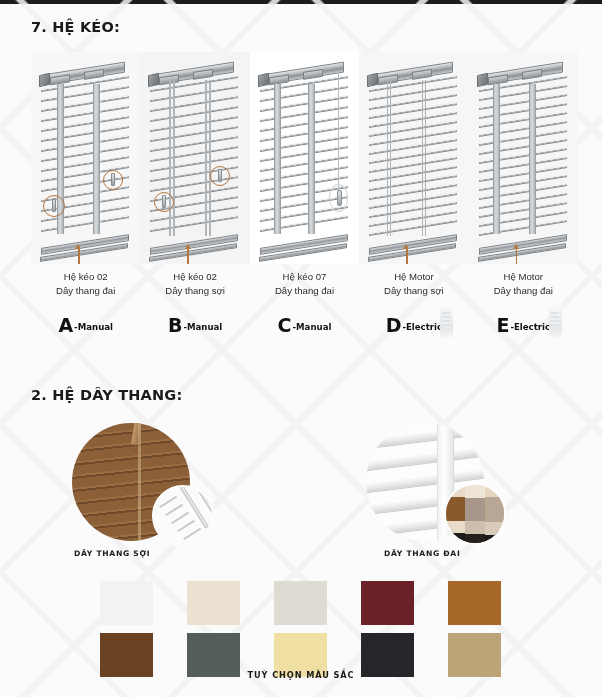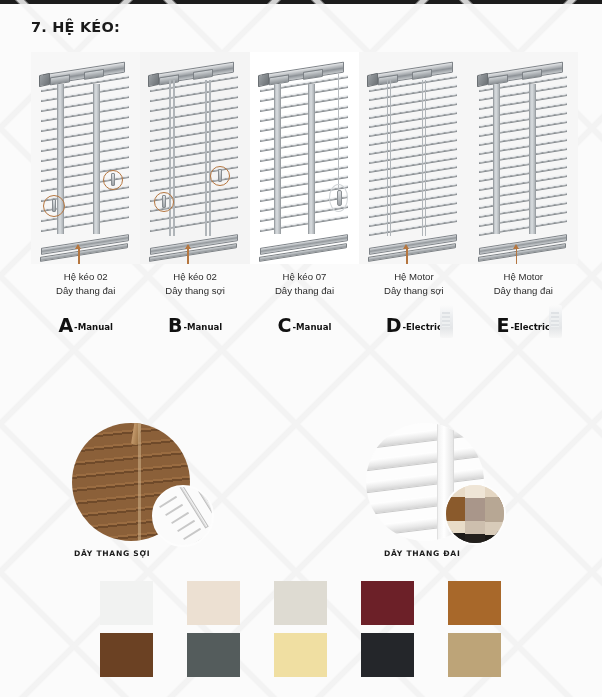"2. HỆ DÂY THANG:" div.section-heading { html: none -> <div>2. HỆ DÂY THANG:</div> }
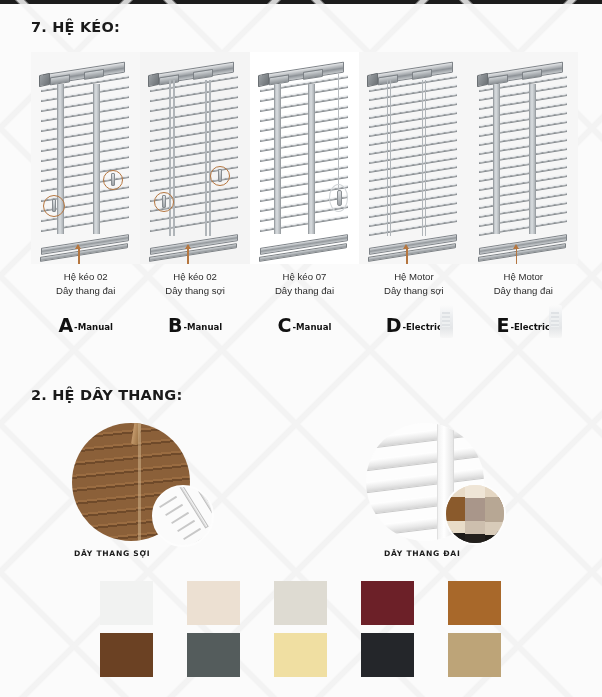"TUỲ CHỌN MÀU SẮC" div { html: none -> <div>TUỲ CHỌN MÀU SẮC</div> }
